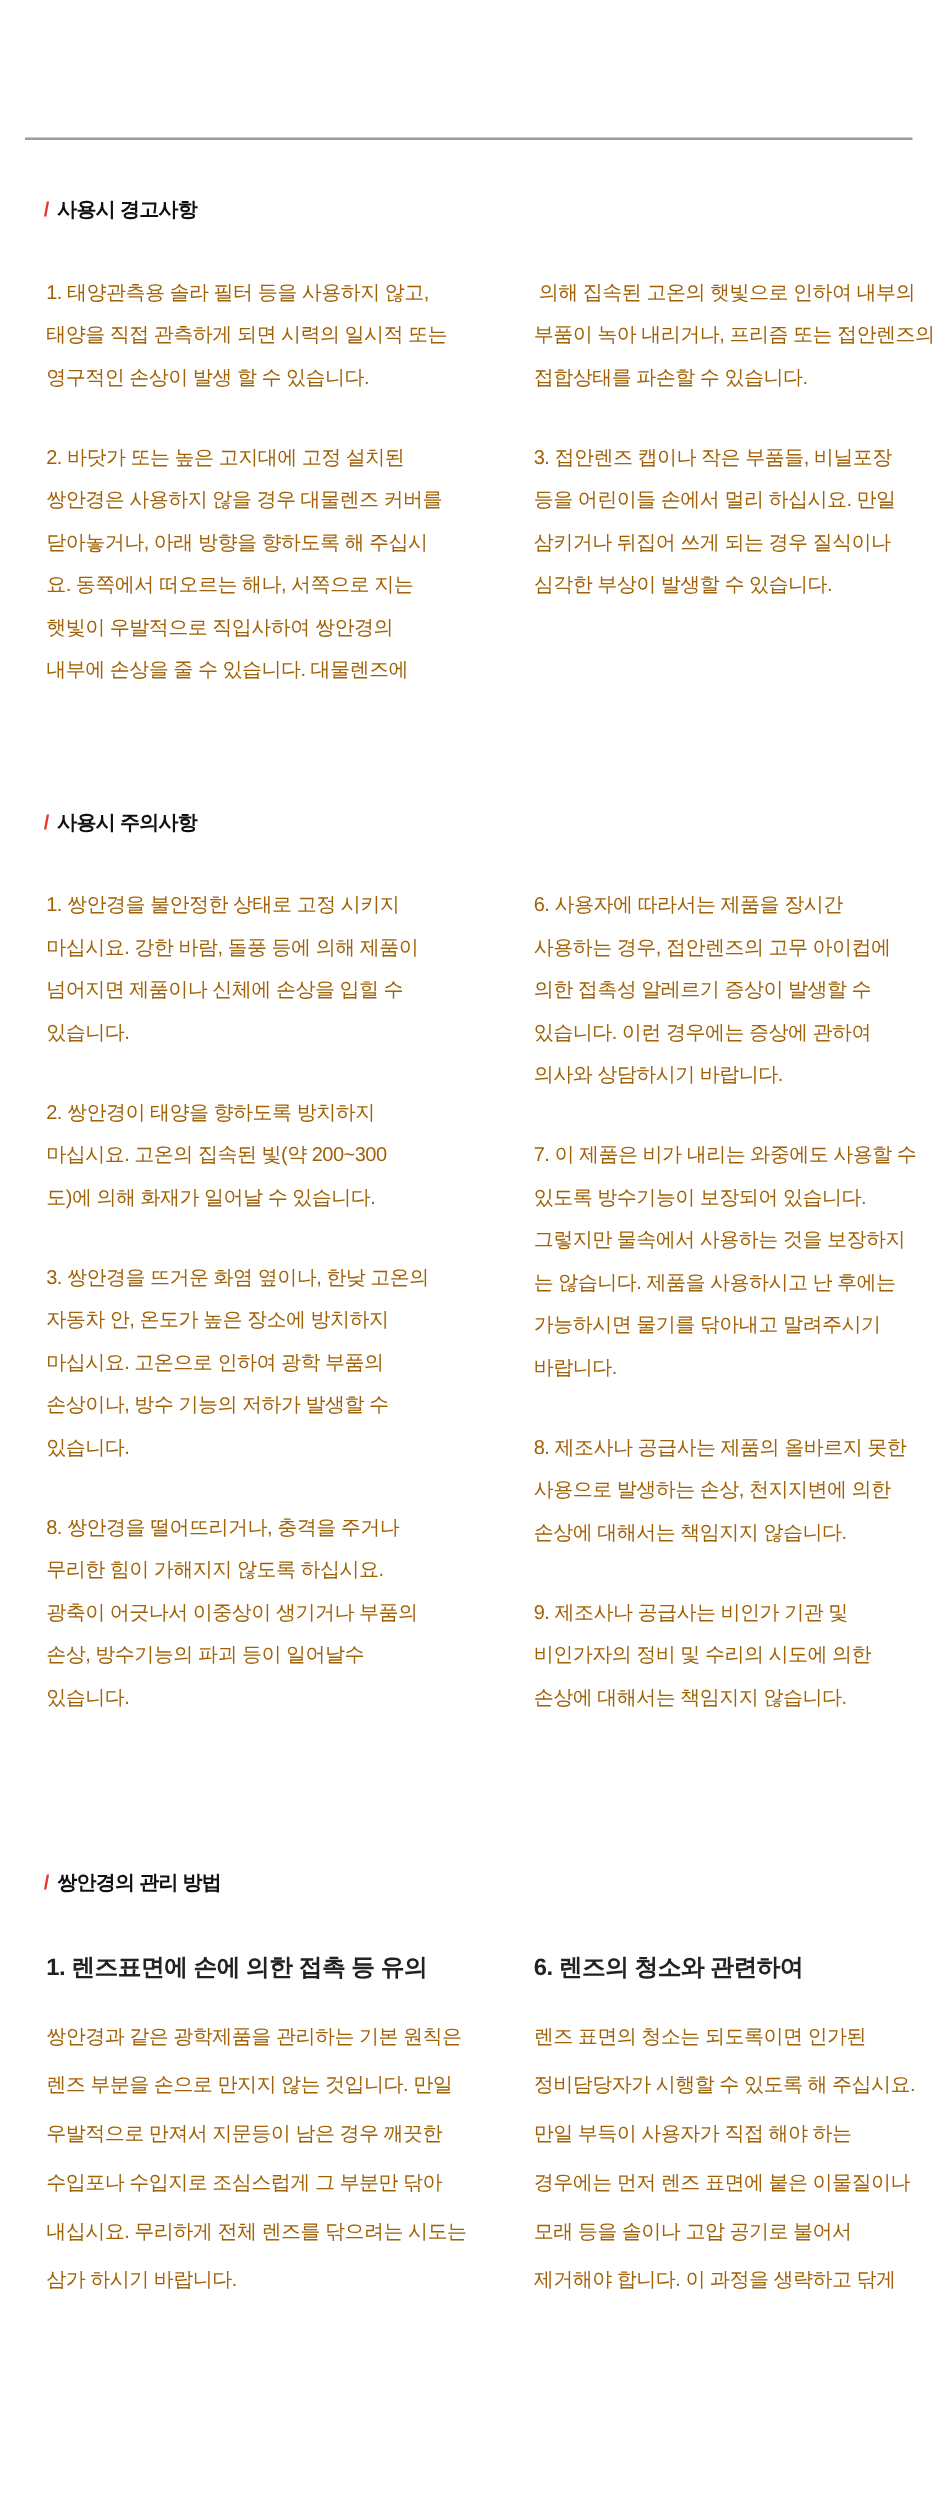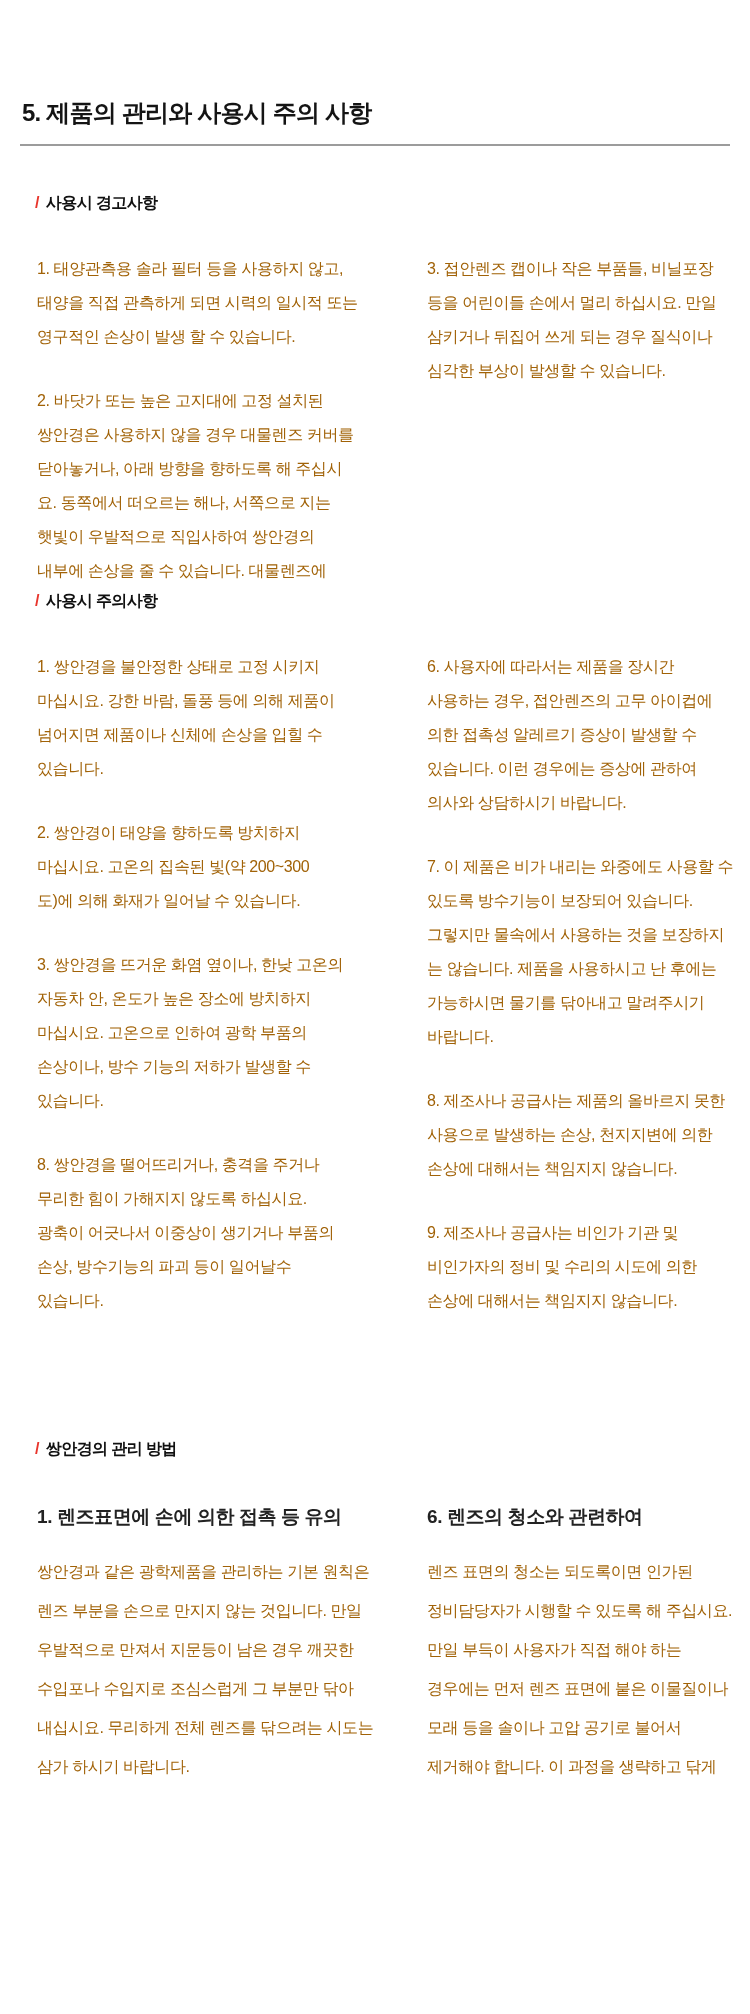"5. 제품의 관리와 사용시 주의" h1.page-title { html: <h1>5. 제품의 관리와 사용시 주의 사항</h1> -> none }
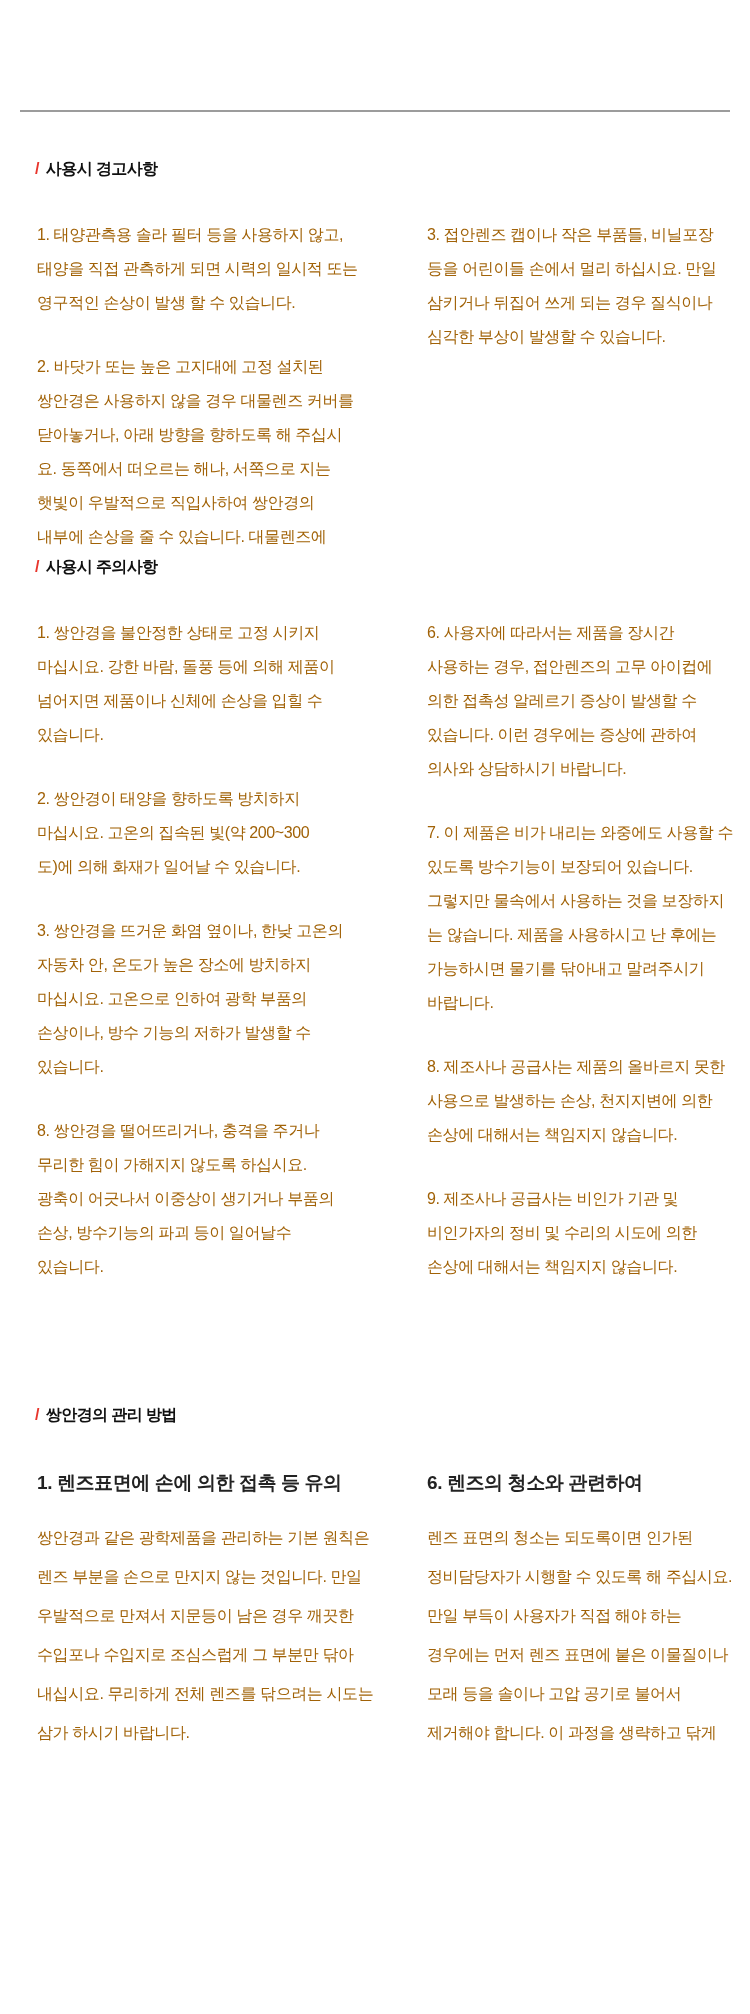"의해 집속된 고온의 햇빛으로 인하여" p.body { html: none -> <p> 의해 집속된 고온의 햇빛으로 인하여 내부의 부품이 녹아 내리거나, 프리즘 또는 접안렌즈의 접합상태를 파손할 수 있습니다.</p> }
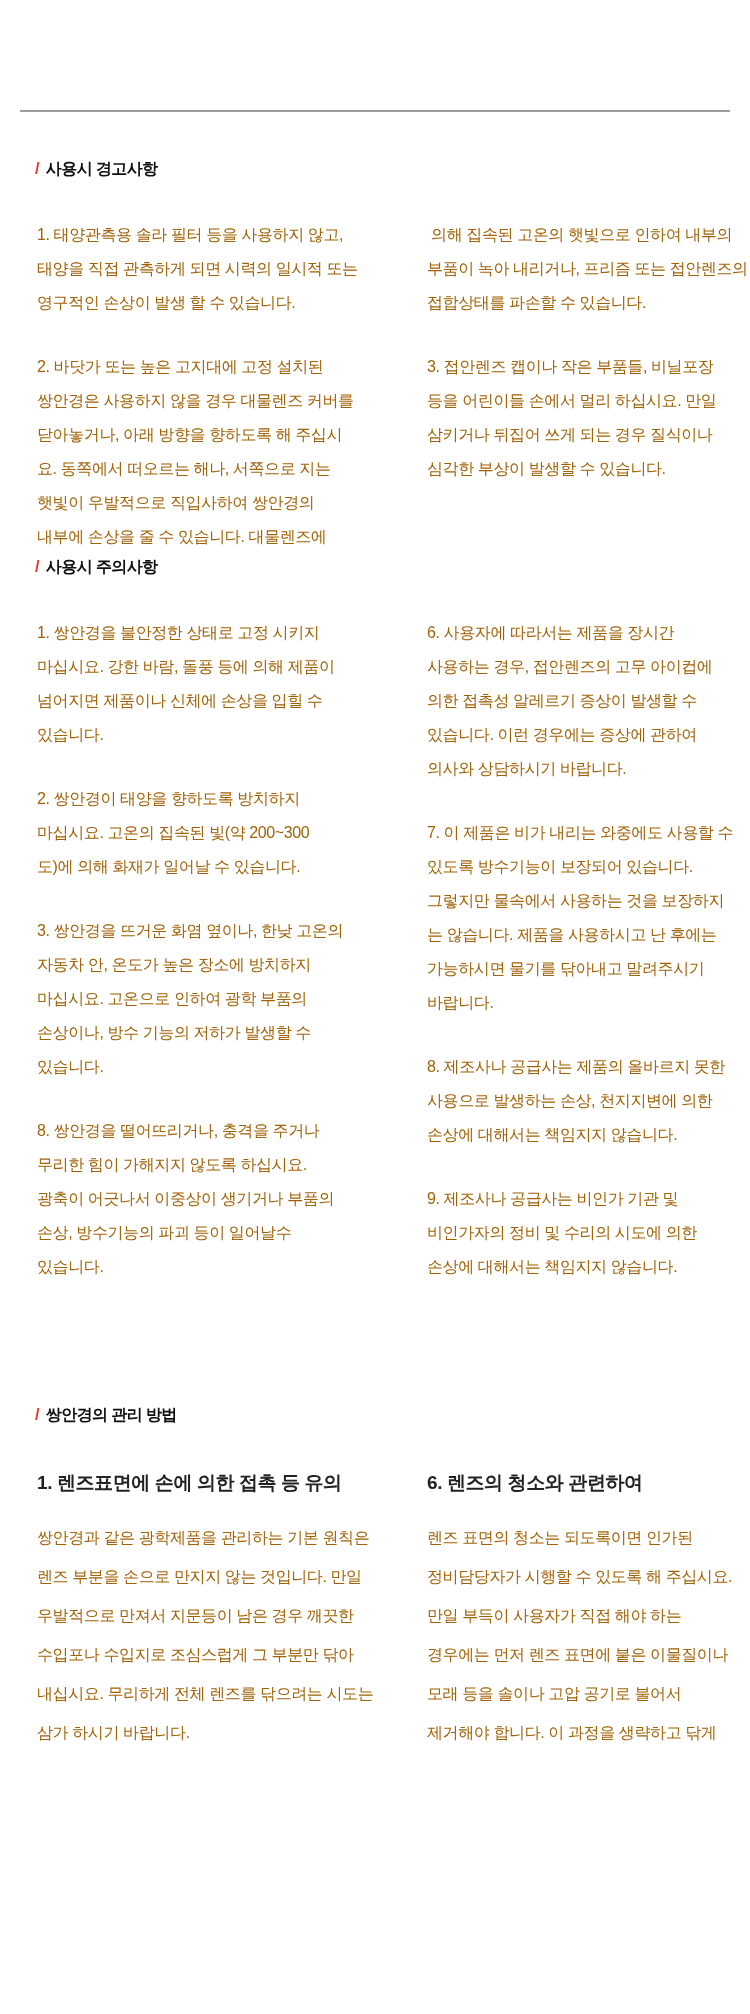"/ 사용시 주의사항" #section-cautions { margin-top: none -> 92px }
